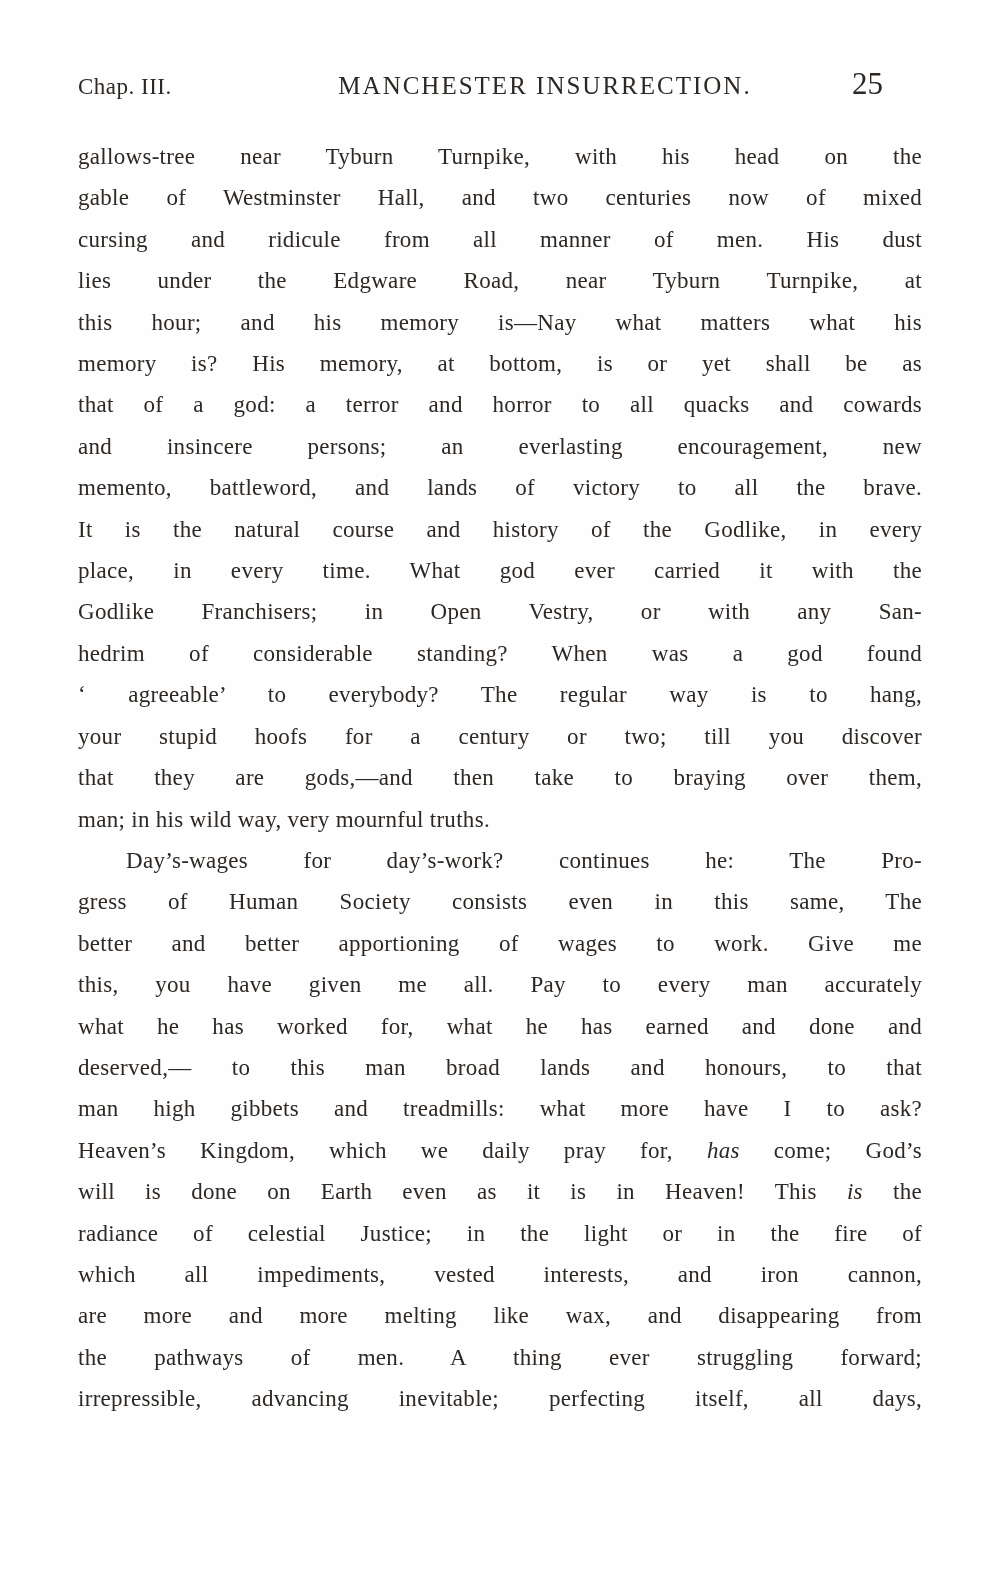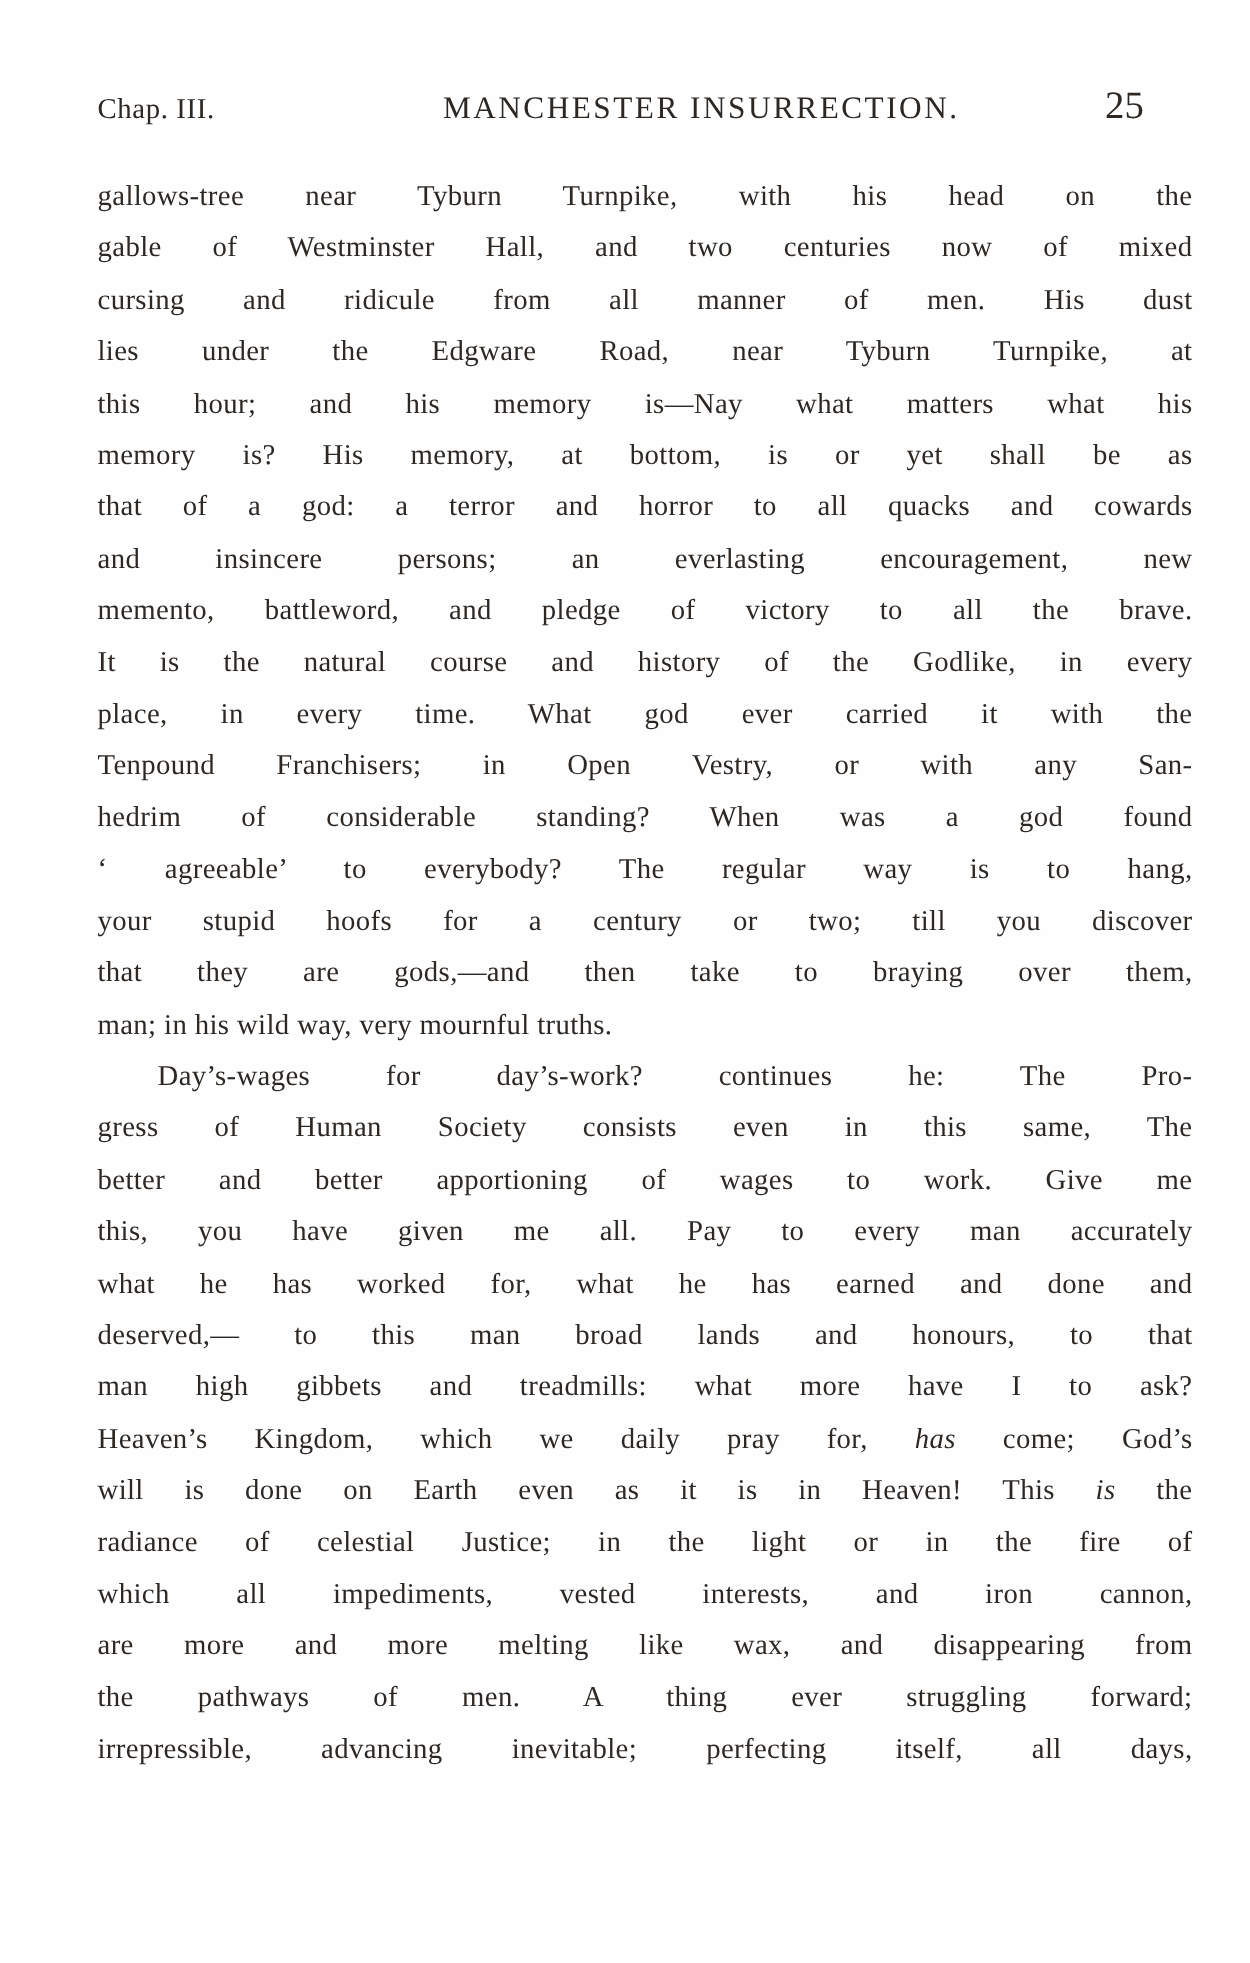"Chap. III." .page { padding: 66px 46px 0 78px -> 66px 78px 0 78px }
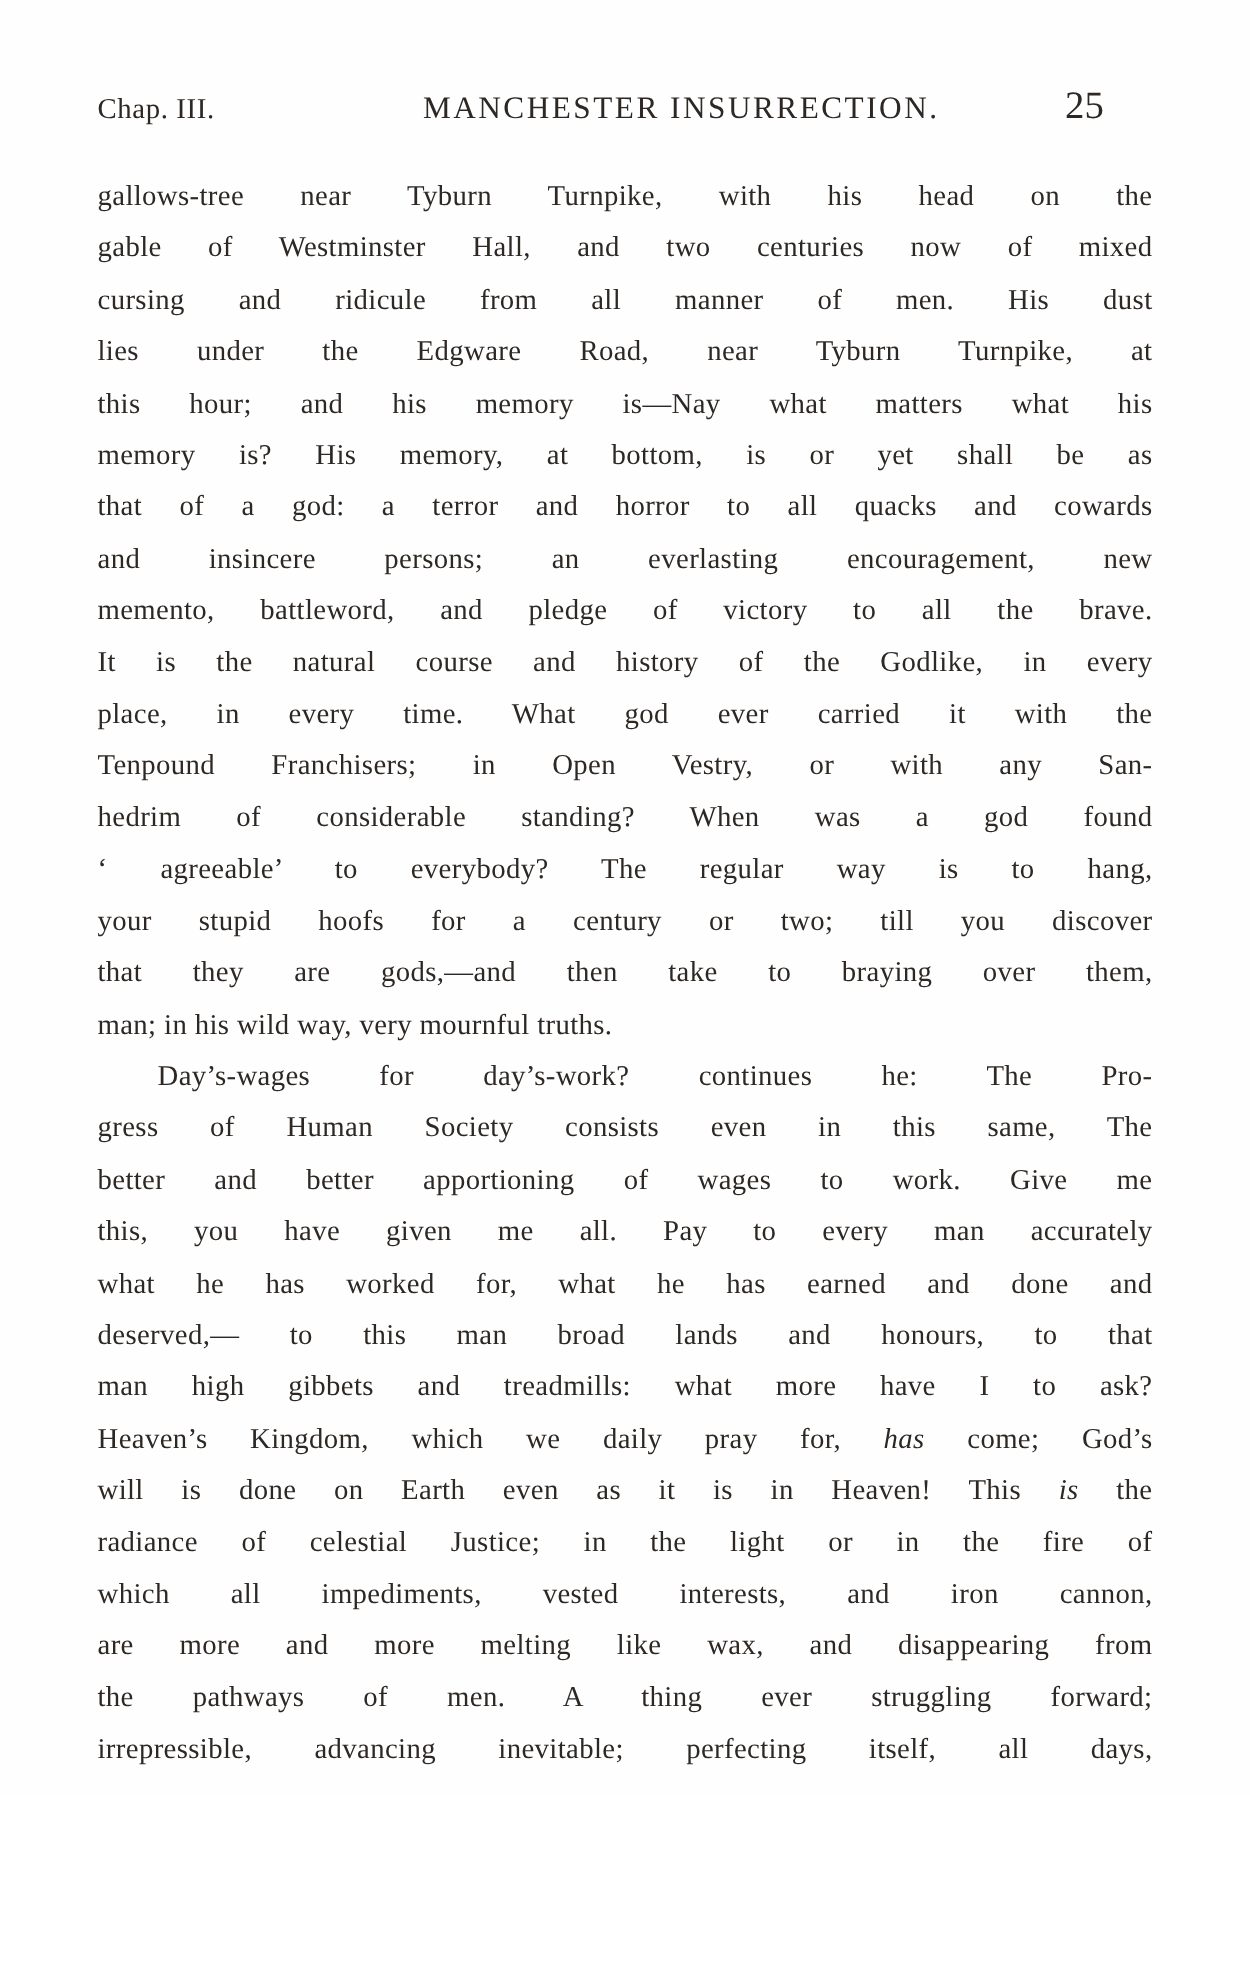"memento, battleword, and pledge of" div.line { text: pledge -> lands }
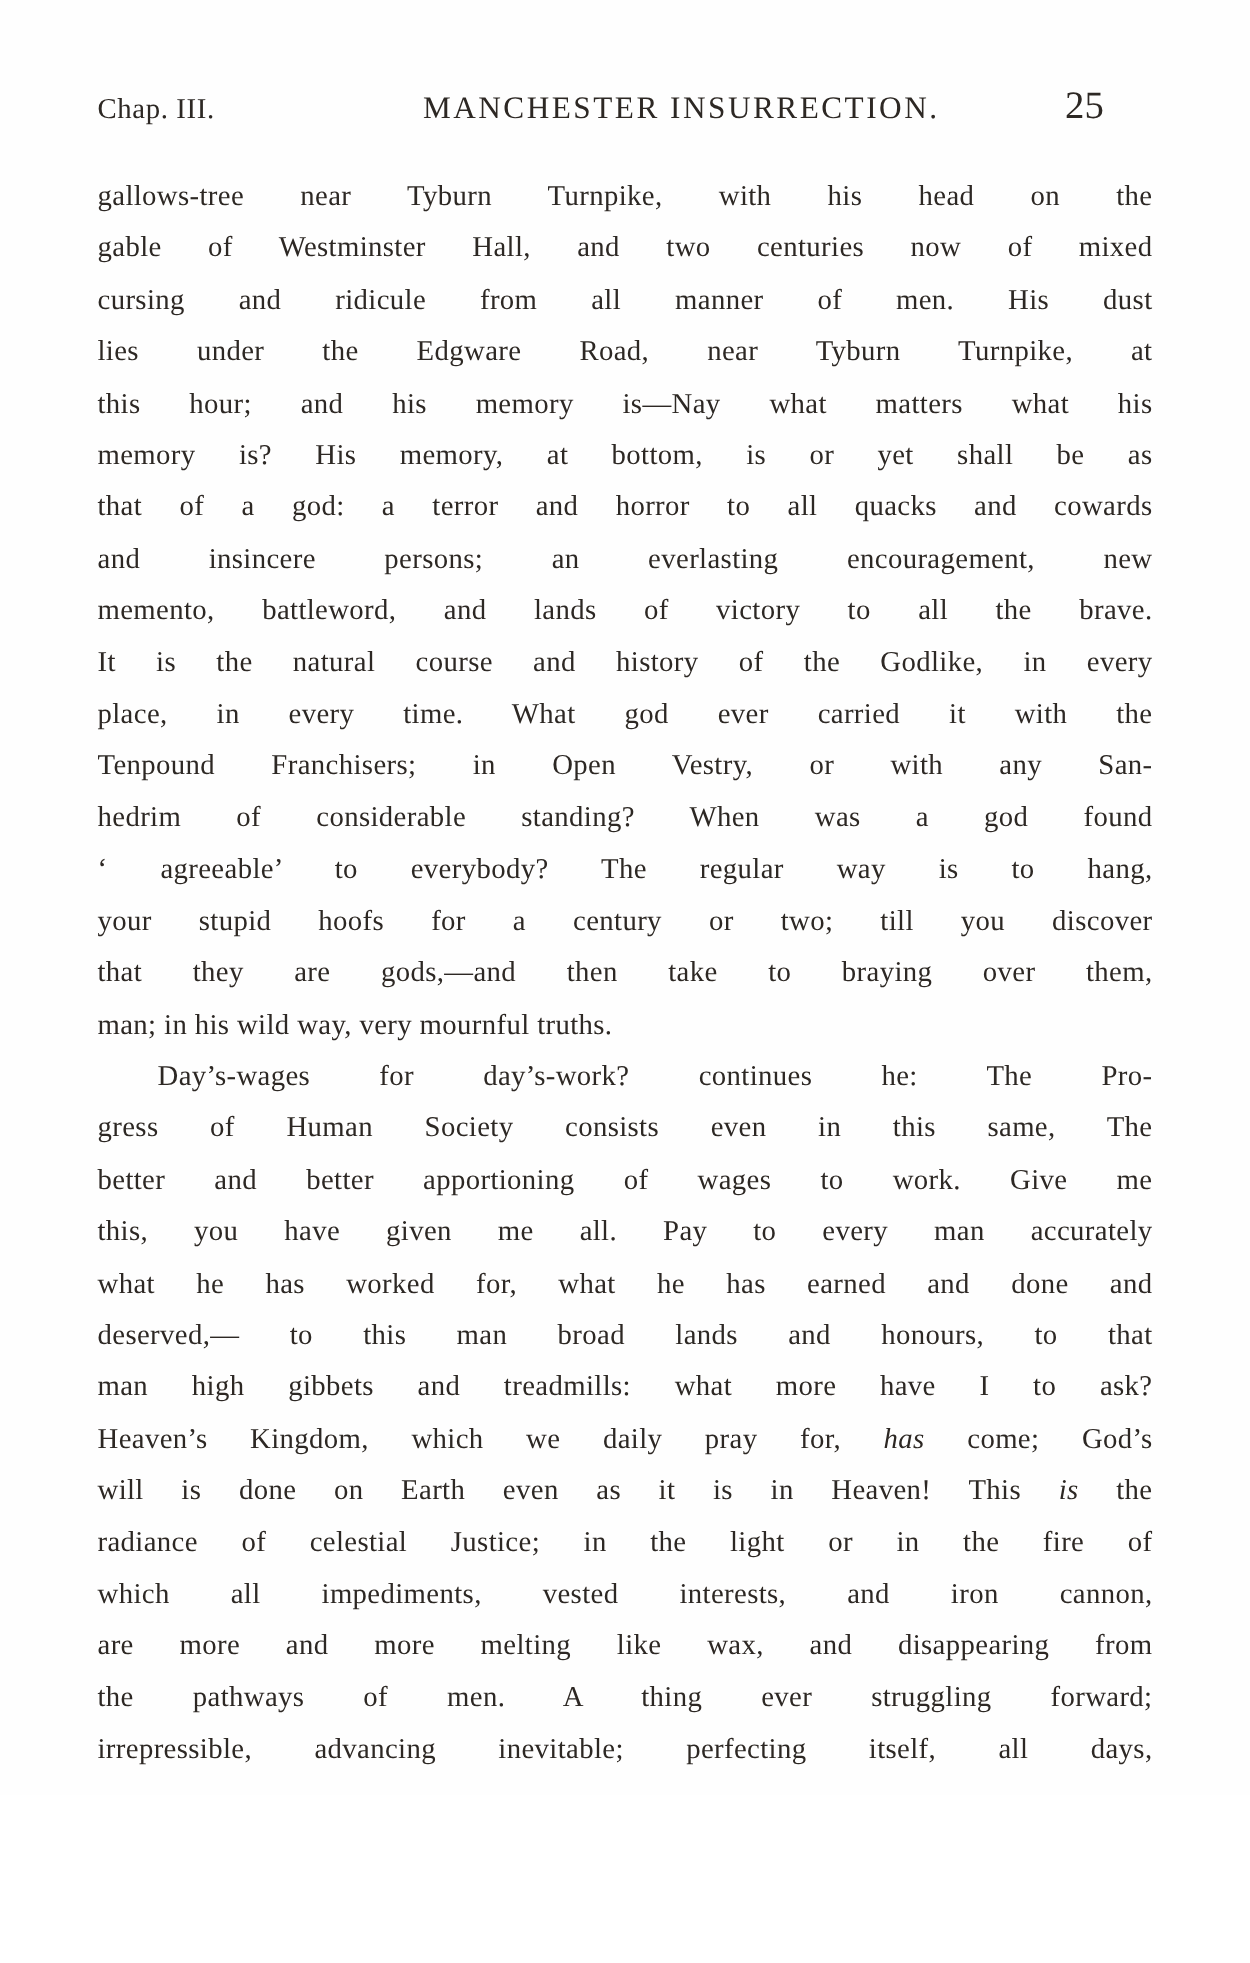"Tenpound Franchisers; in Open Vestry," div.line { text: Tenpound -> Godlike }
